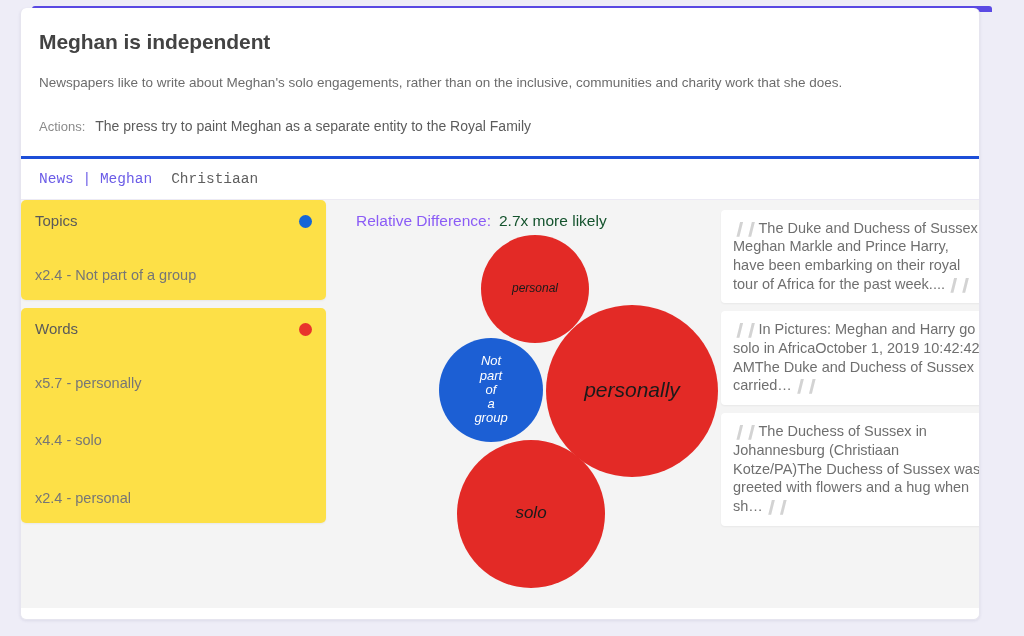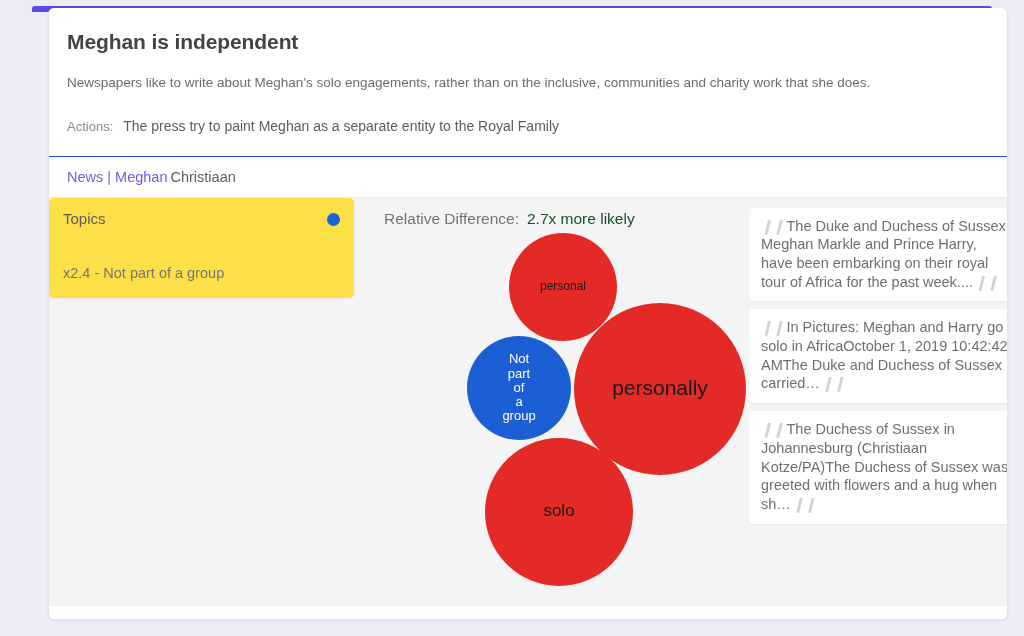"Meghan is independent" .card { left: 48px -> 20px }
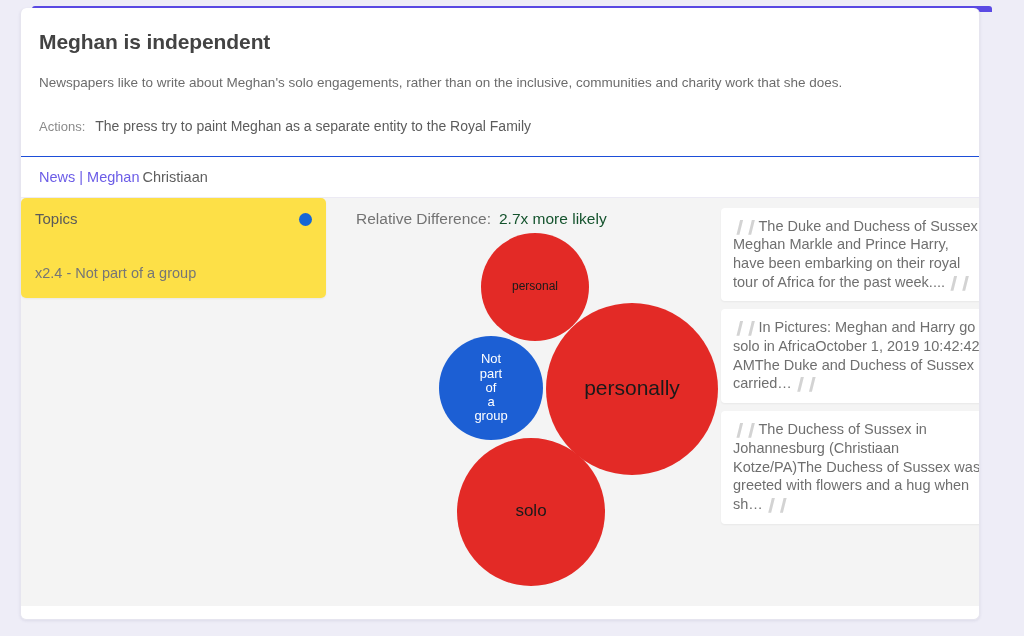"News | Meghan" .crumb-bar { border-top: 1px solid #1d4ed8 -> 3px solid #1d4ed8; font-family: none -> Liberation Mono, monospace; gap: 3px -> 19px }
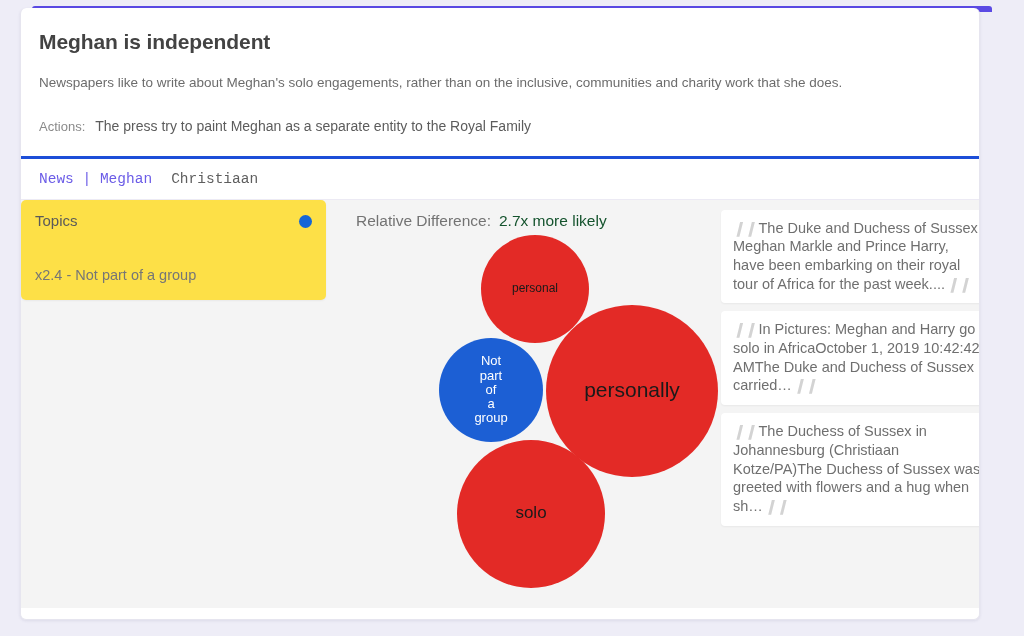"Relative Difference:" .chart-heading-label { color: #737373 -> #8b5cf6 }
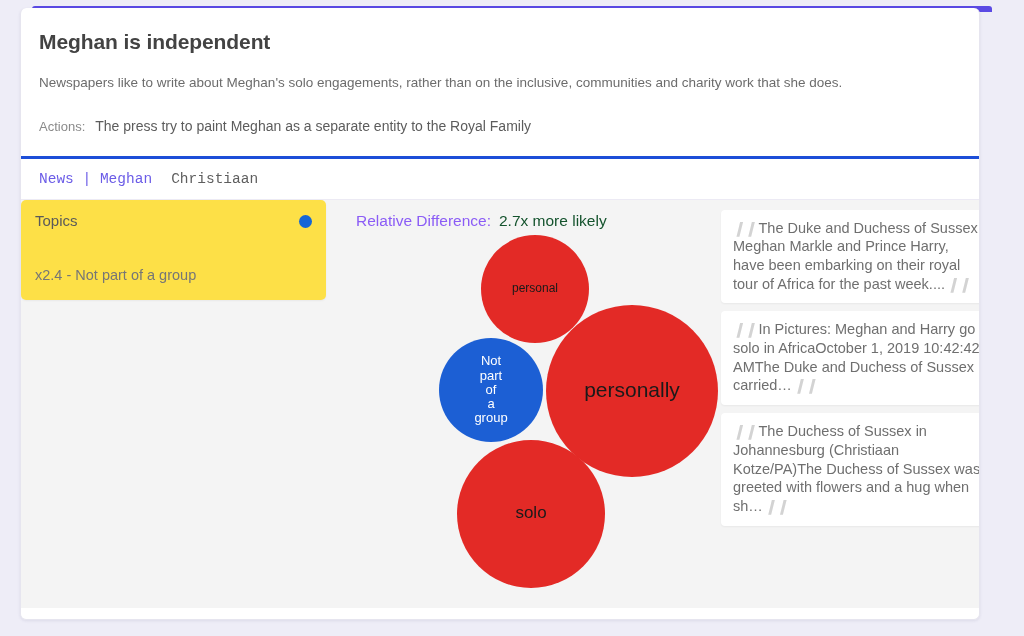"personal" .bubble-label { font-style: none -> italic }
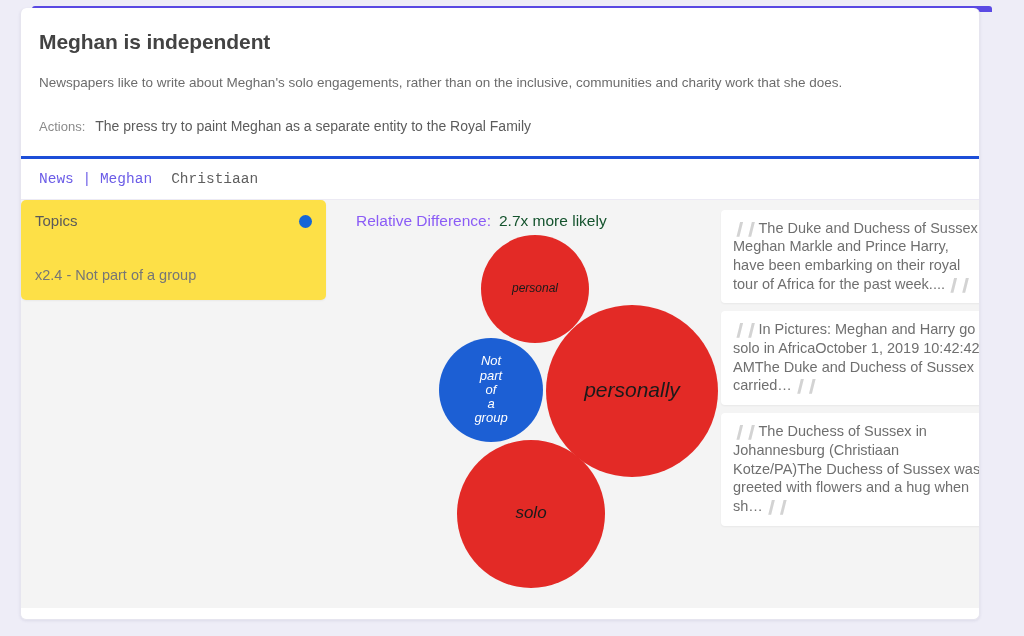"Words" div.legend-card { html: none -> <div> <div></div> <div>Words</div> <div>x5.7 - personally</div> <div>x4.4 - solo</div> <div>x2.4 - personal</div> </div> }
